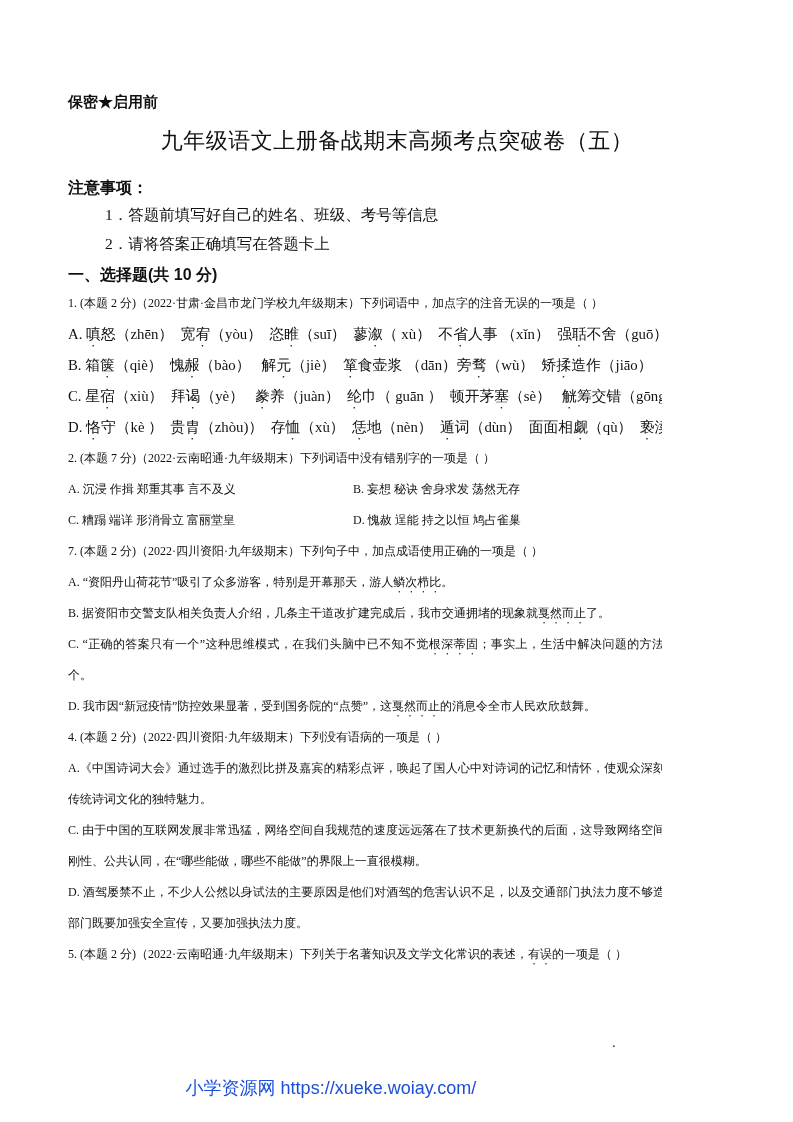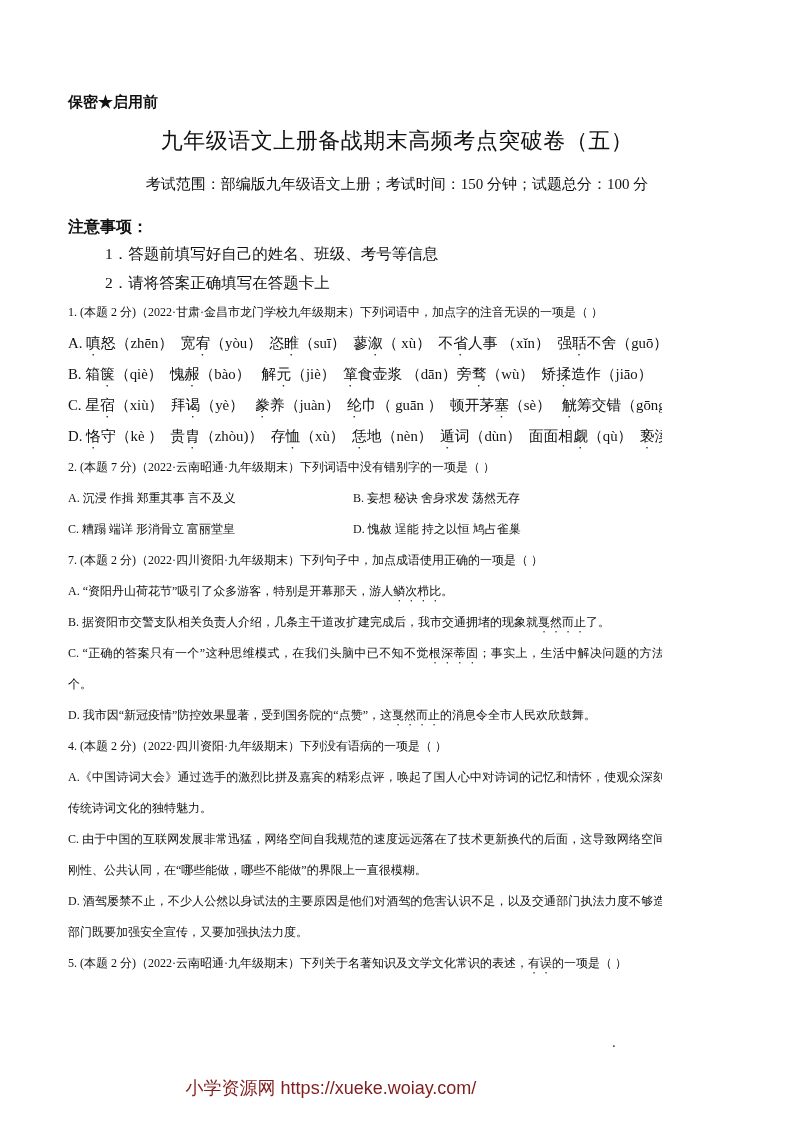"考试范围：部编版九年级语文上册；考试时间：150 分钟；试题总分：100 分" div.exam-info { html: <div>考试范围：部编版九年级语文上册；考试时间：150 分钟；试题总分：100 分</div> -> none }
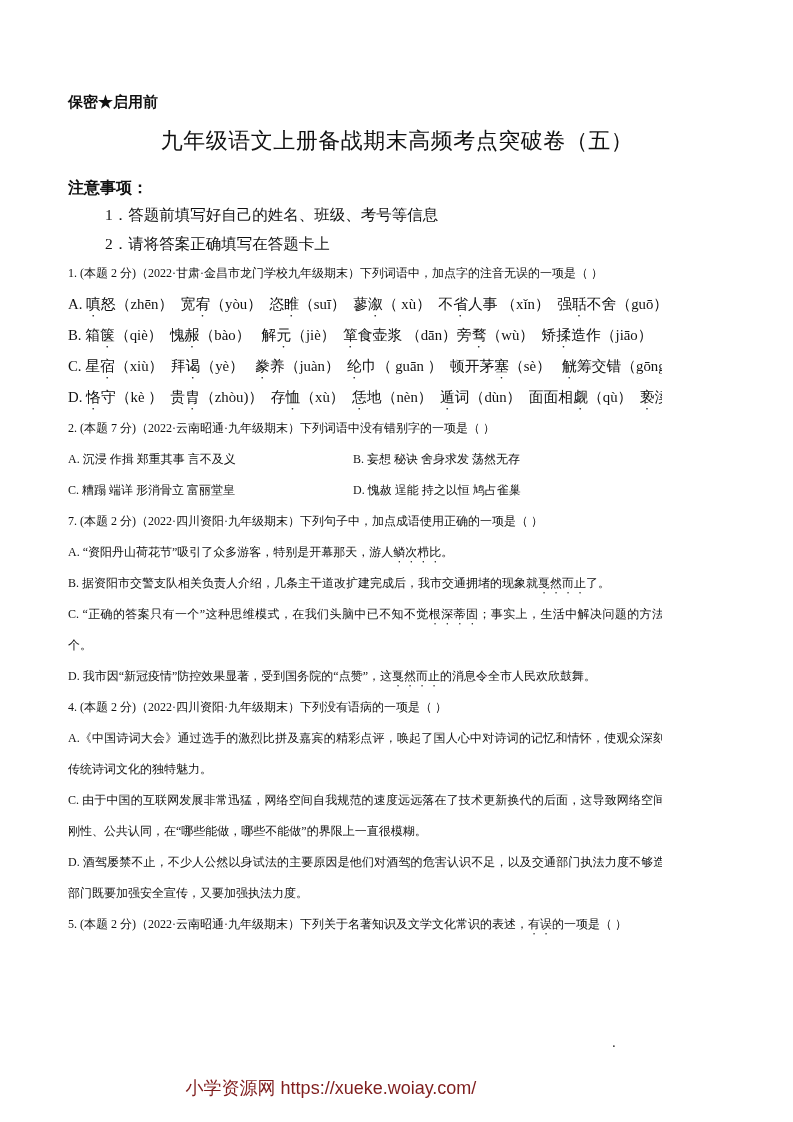"一、选择题(共 10 分)" div.section-heading { html: none -> <div>一、选择题(共 10 分)</div> }
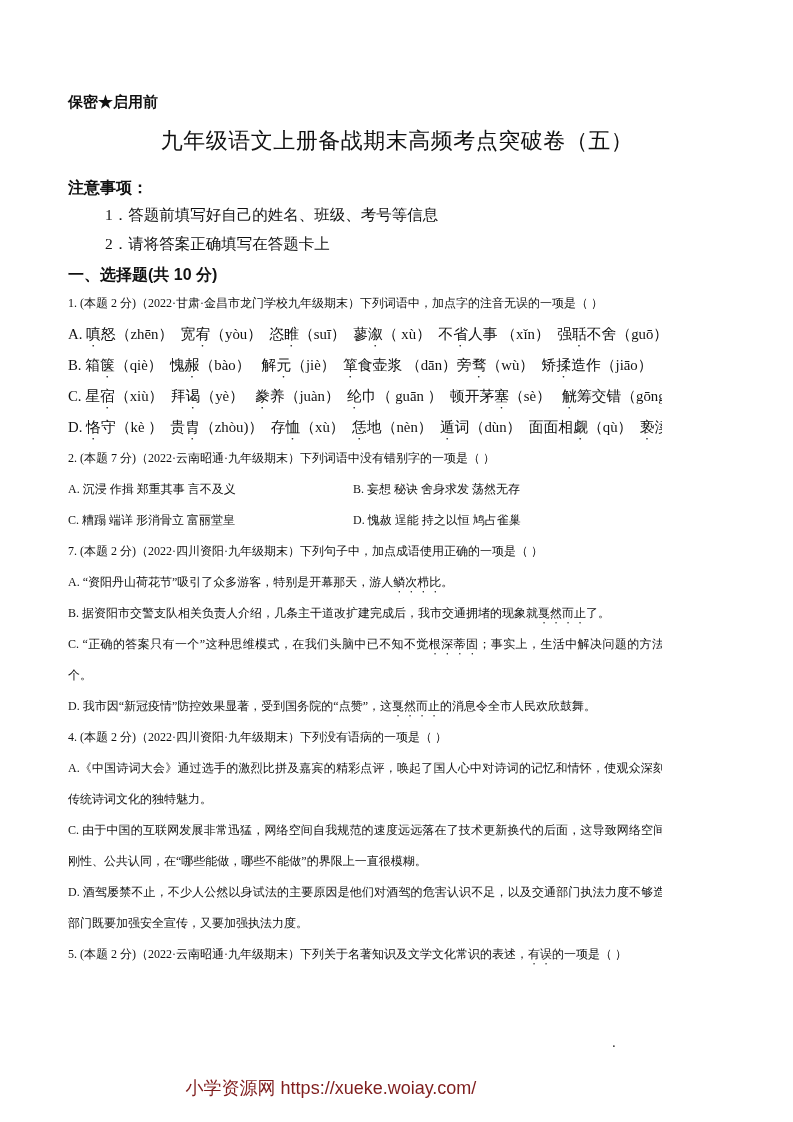"小学资源网 https://xueke.woiay.com/" .watermark { color: #7f1d1d -> #1d4ed8 }
